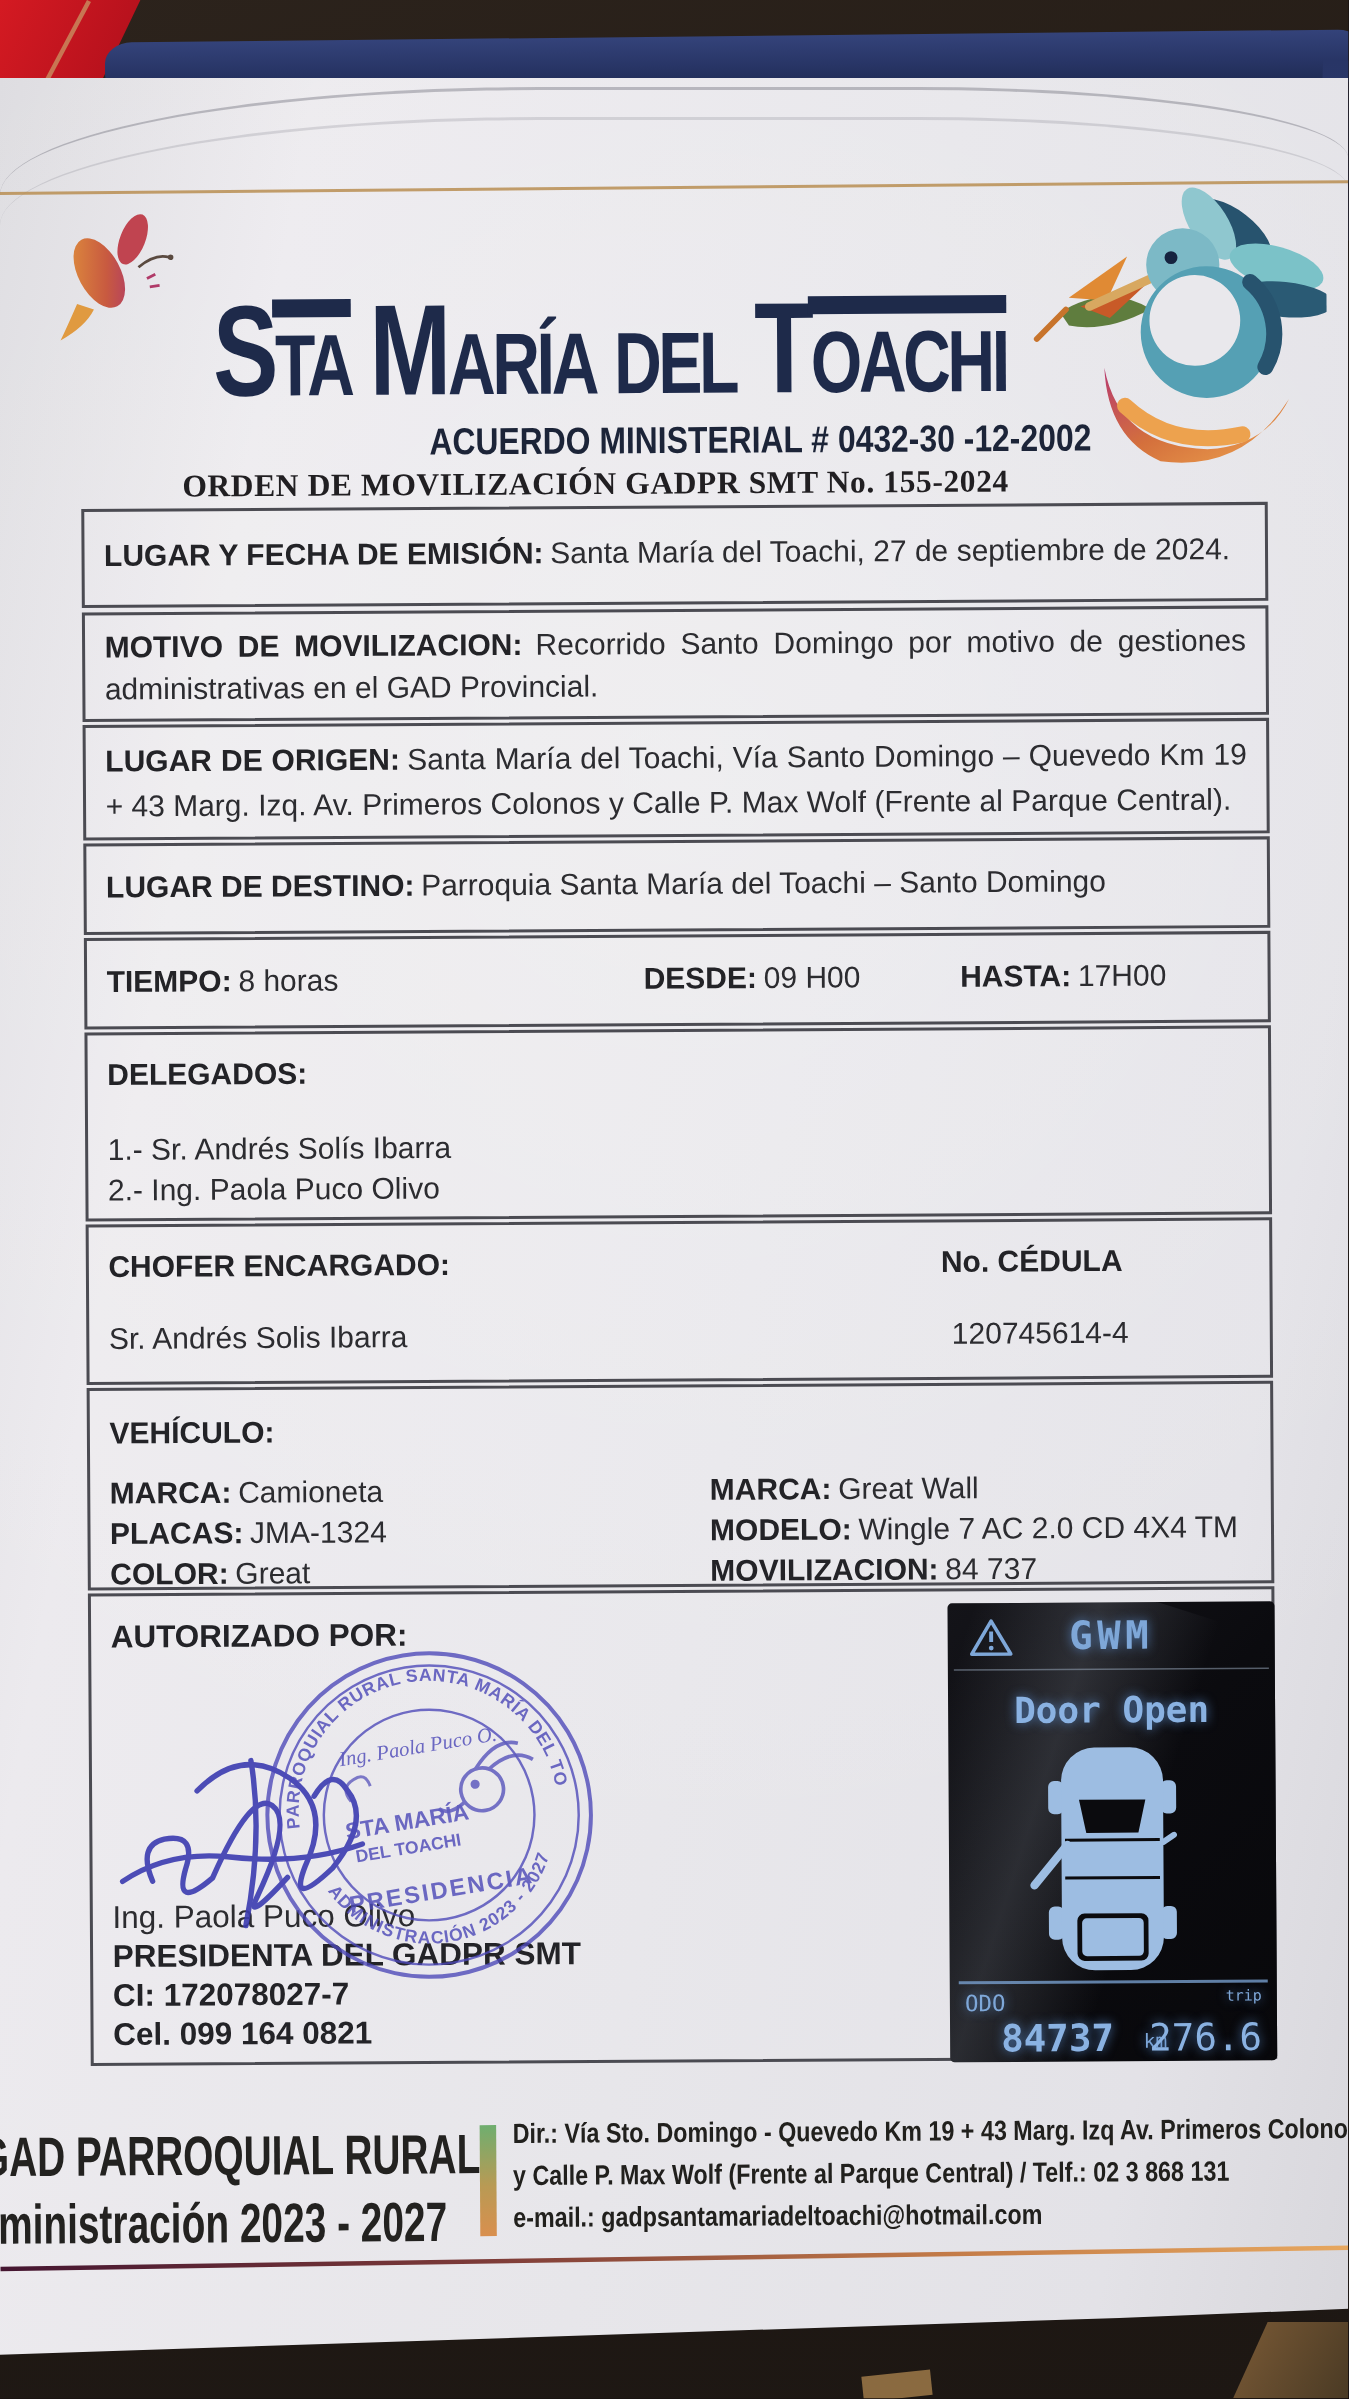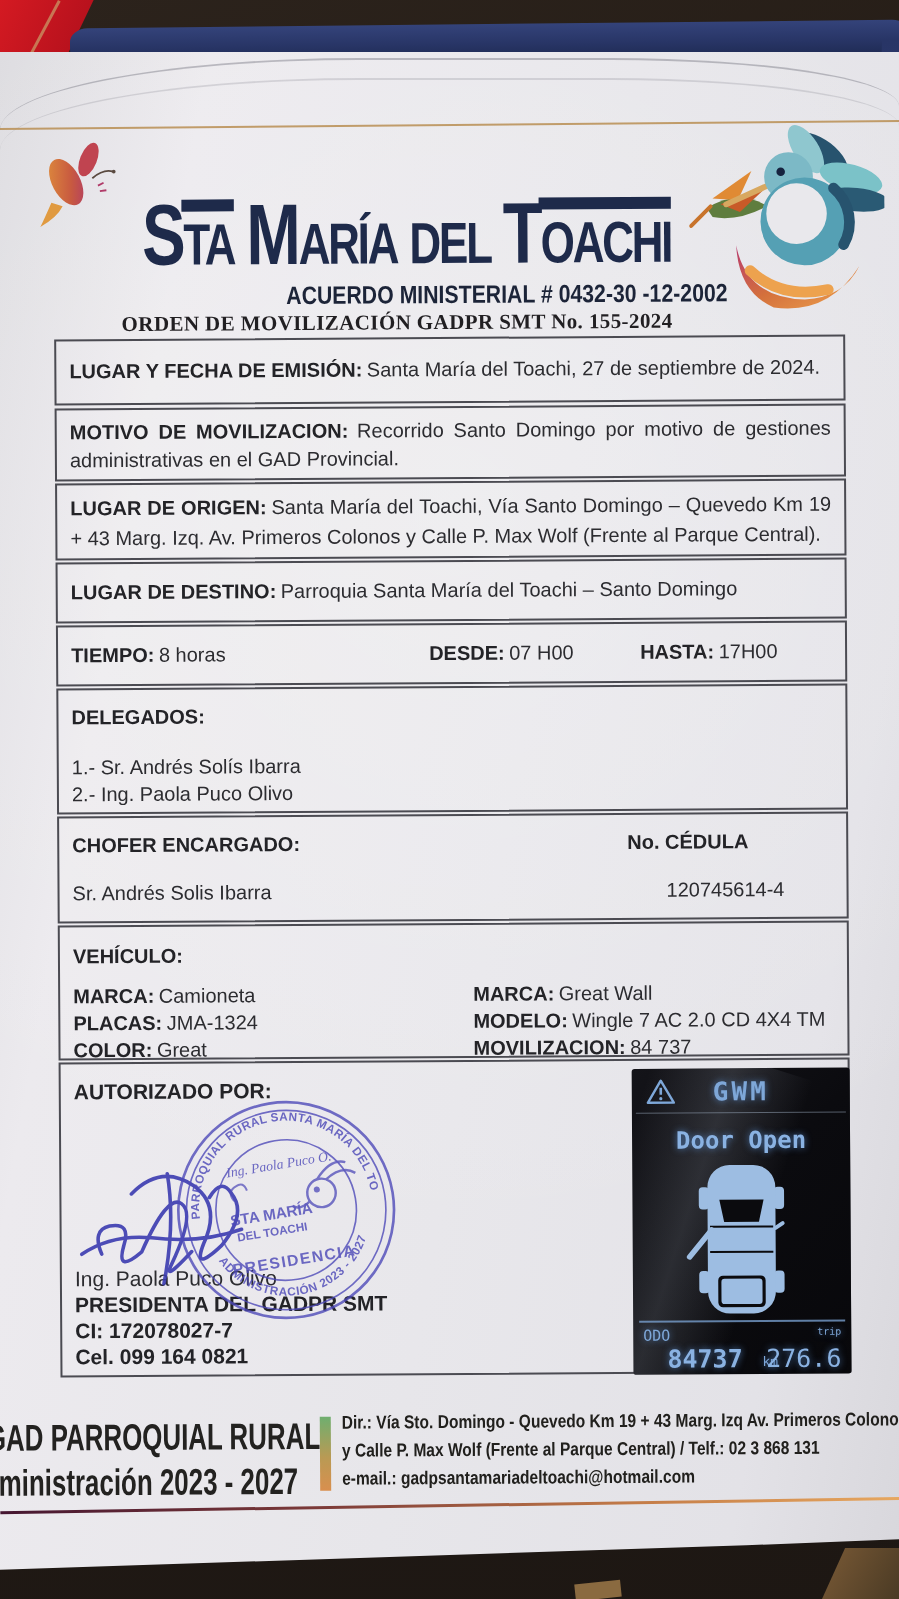"07 H00" span.val { text: 07 -> 09 }
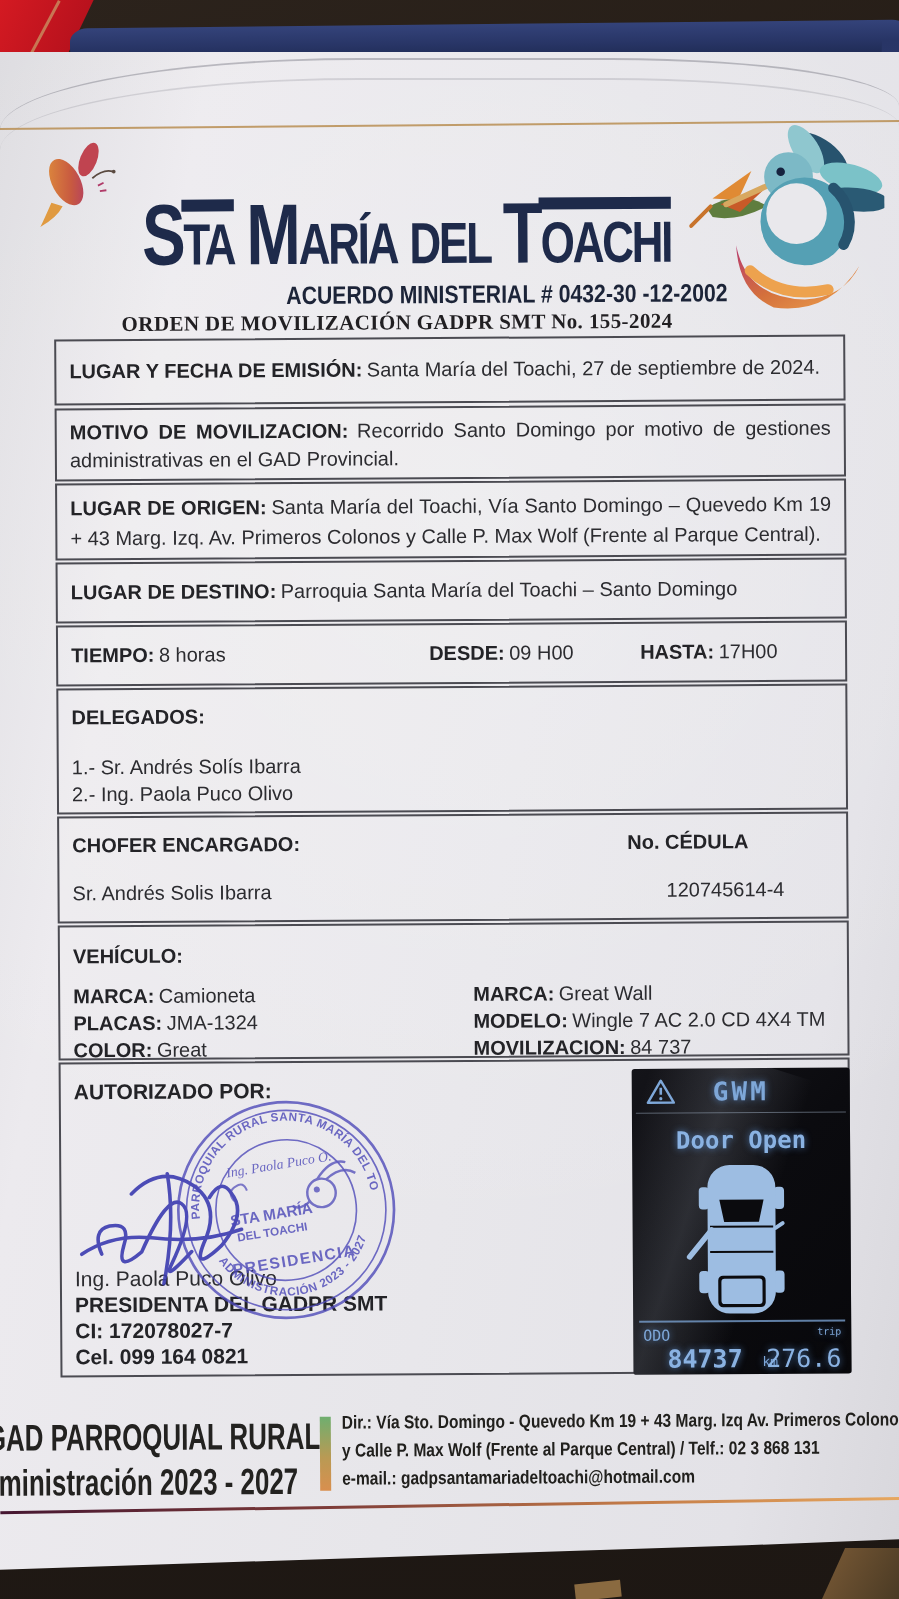"120745614-4" div.in { margin-left: 32px -> none }
